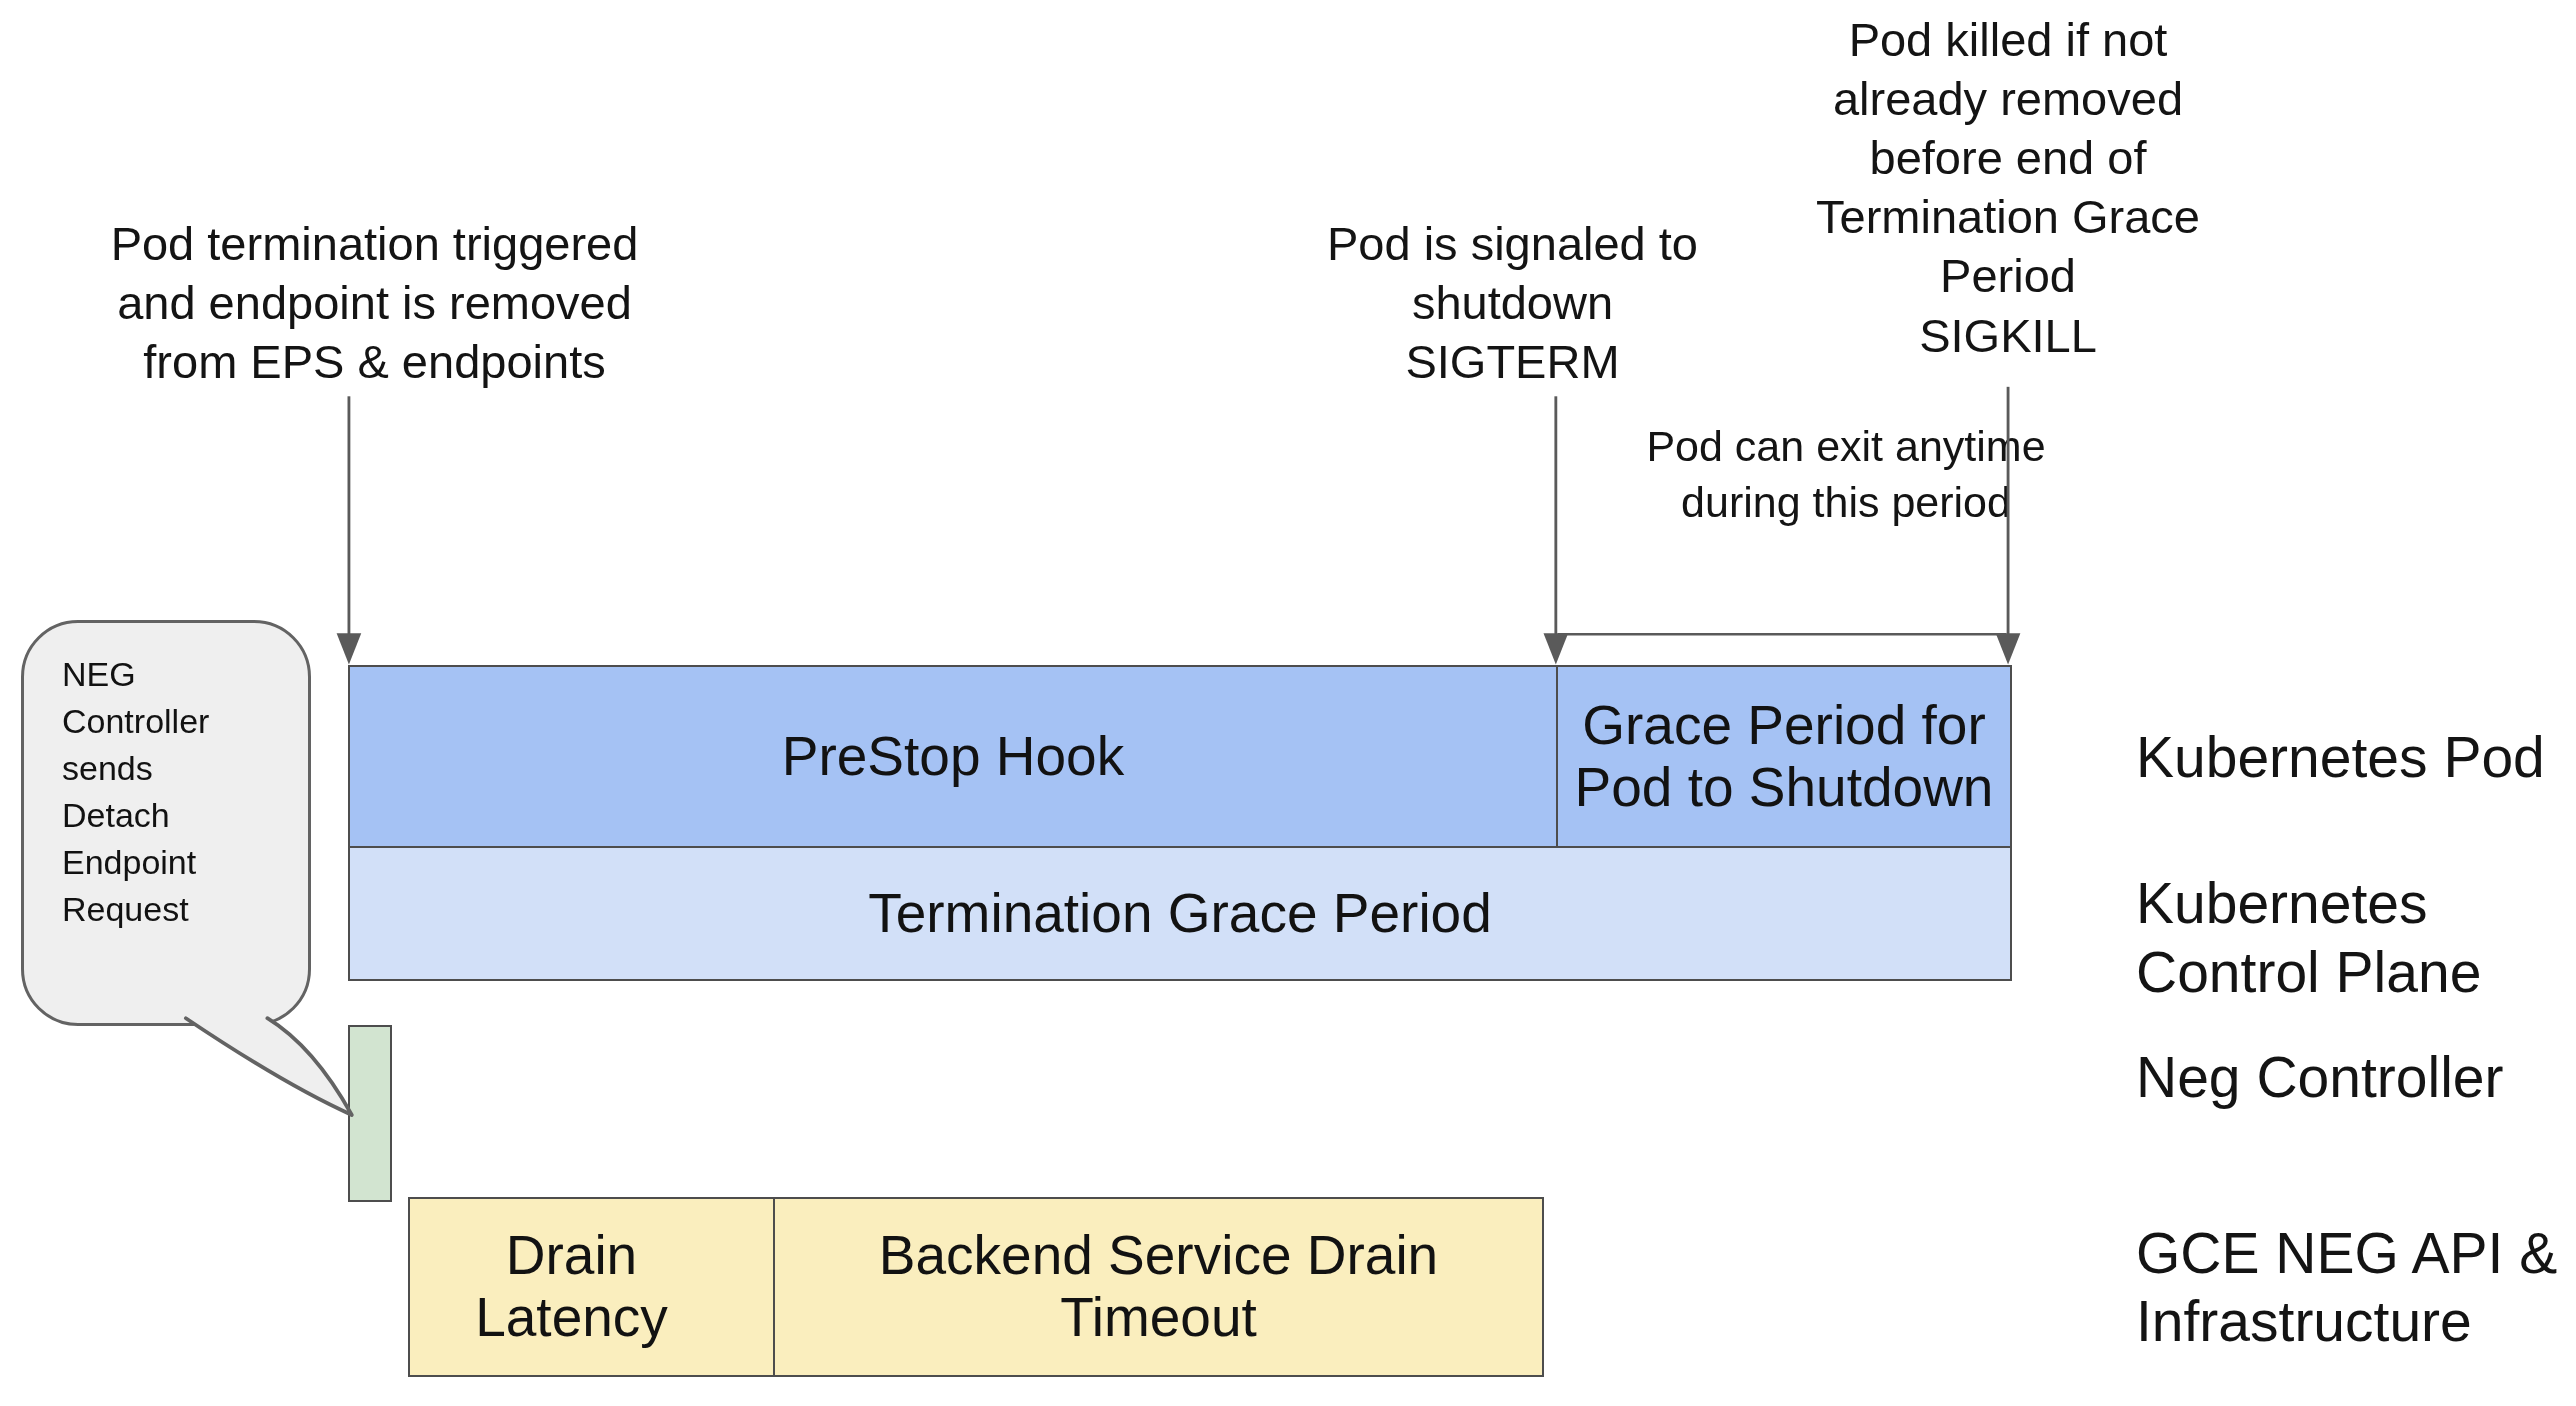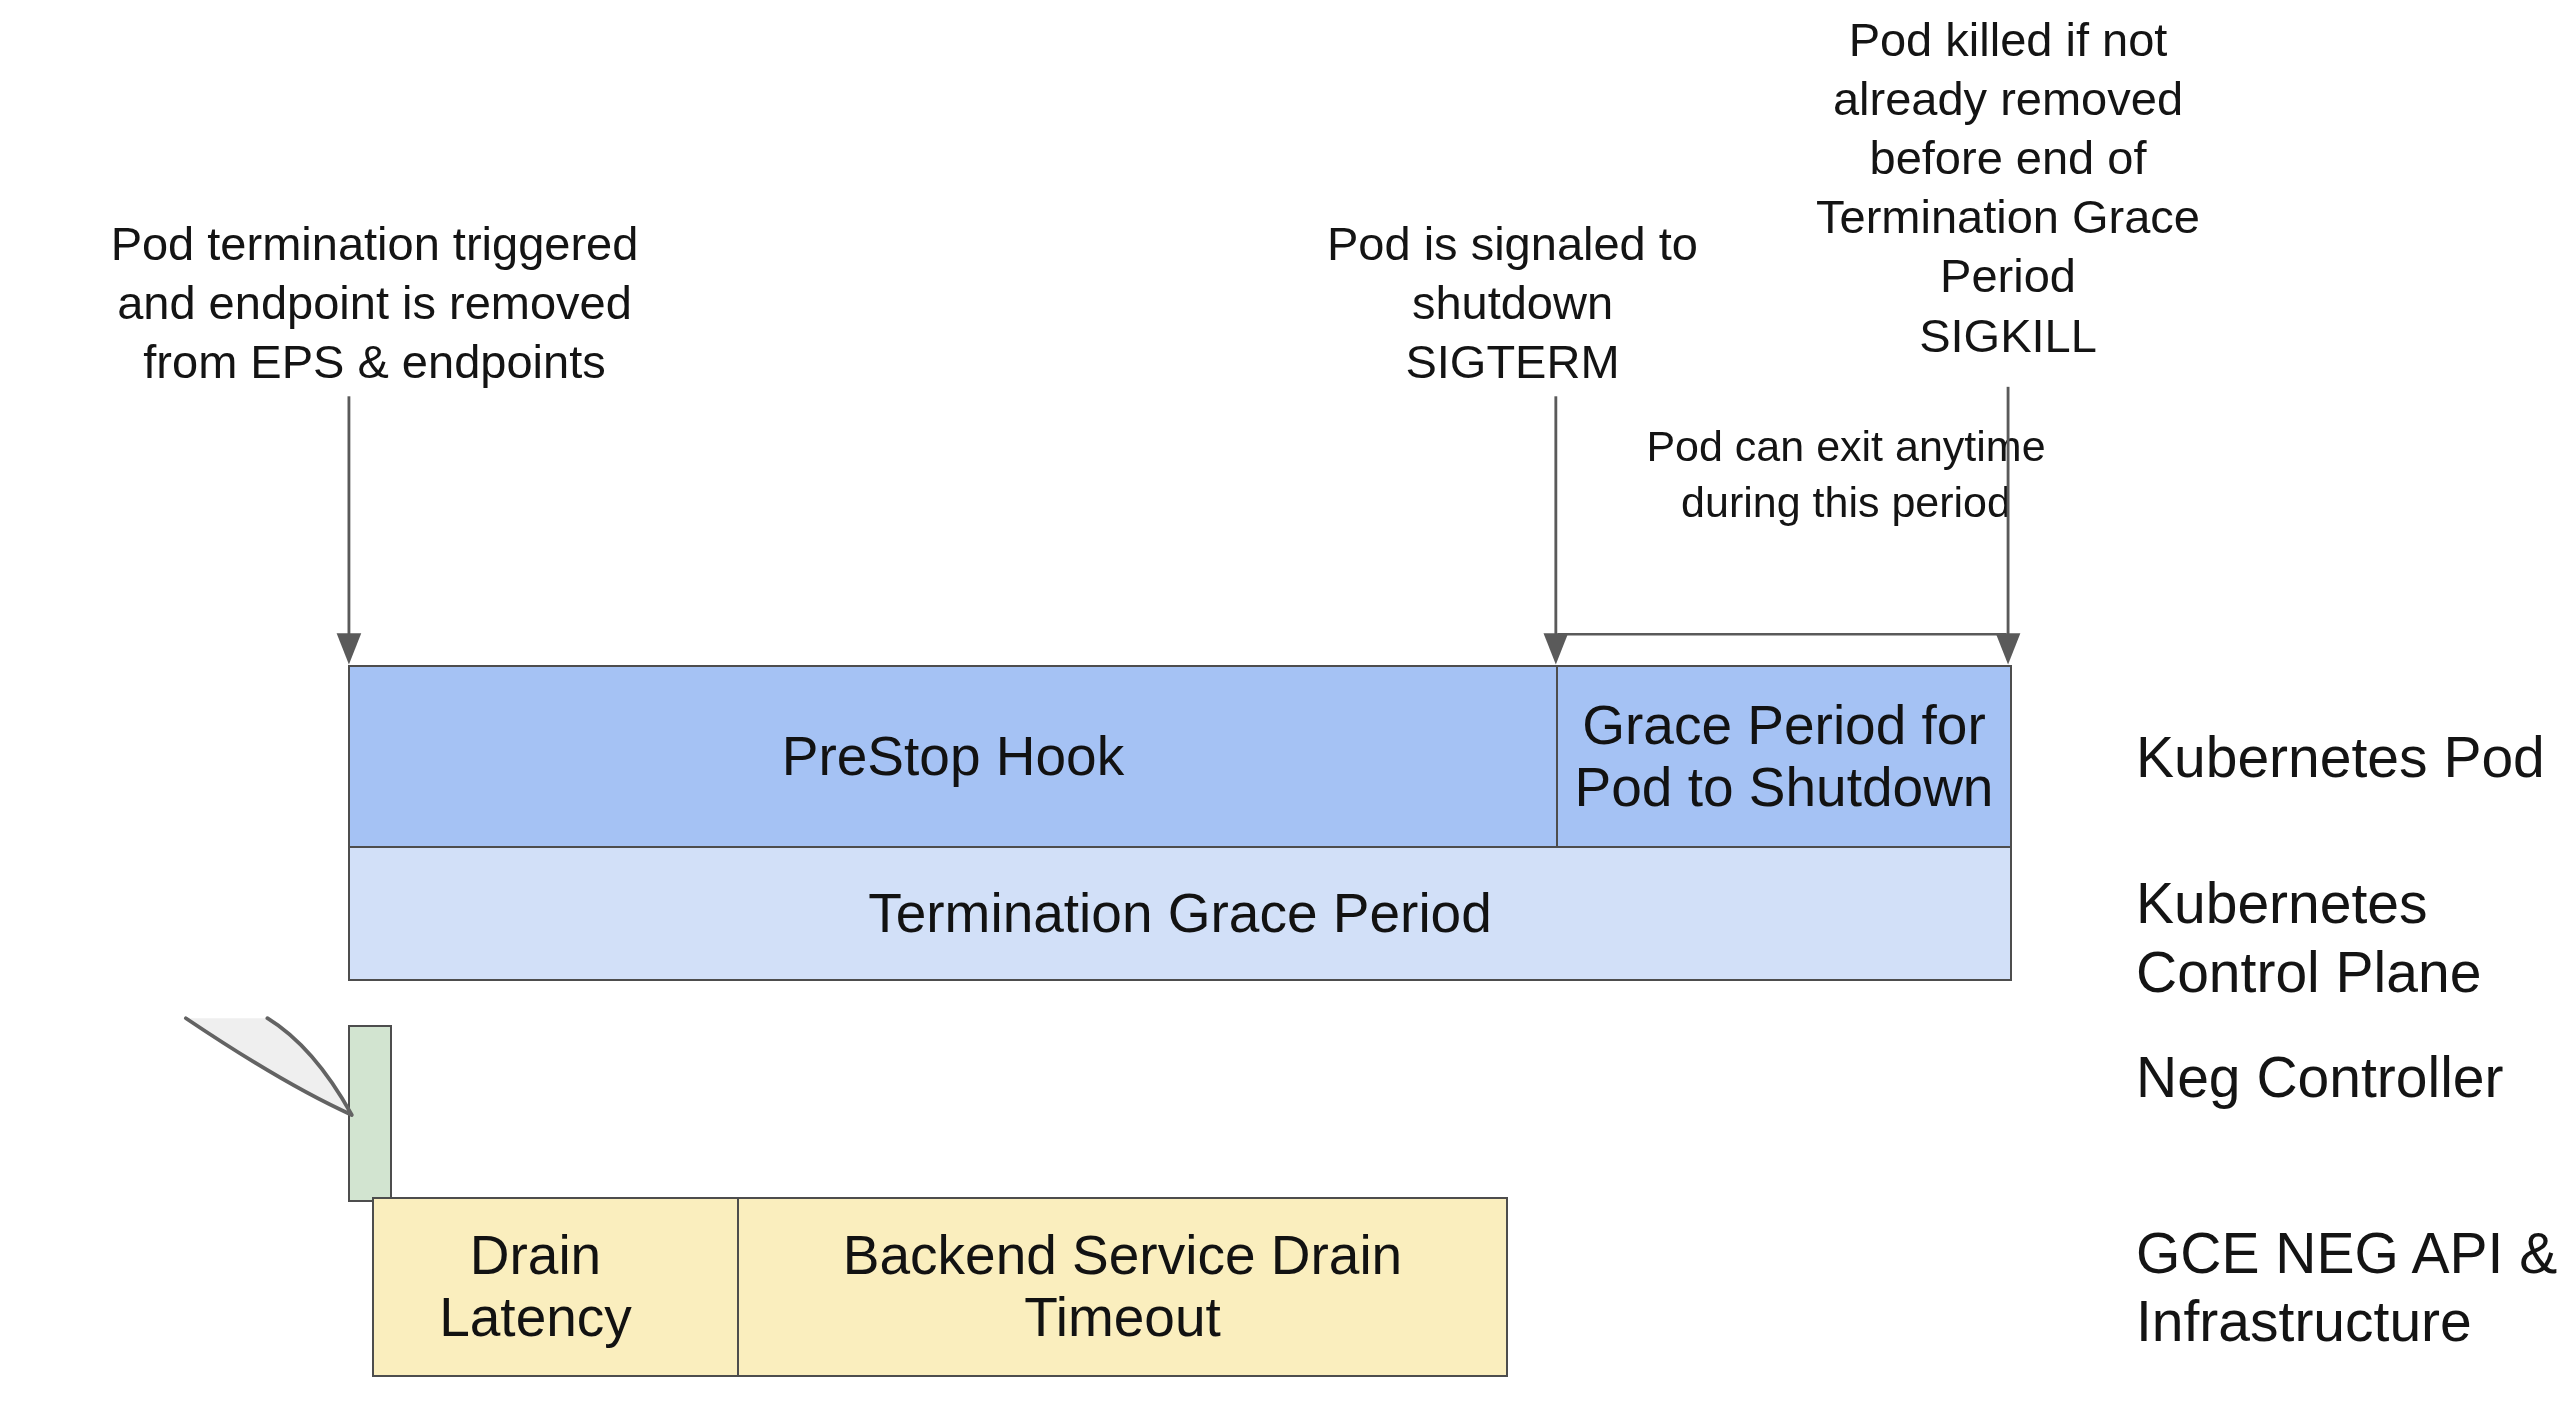"NEG" div.callout { html: none -> <div>NEG Controller sends Detach Endpoint Request</div> }
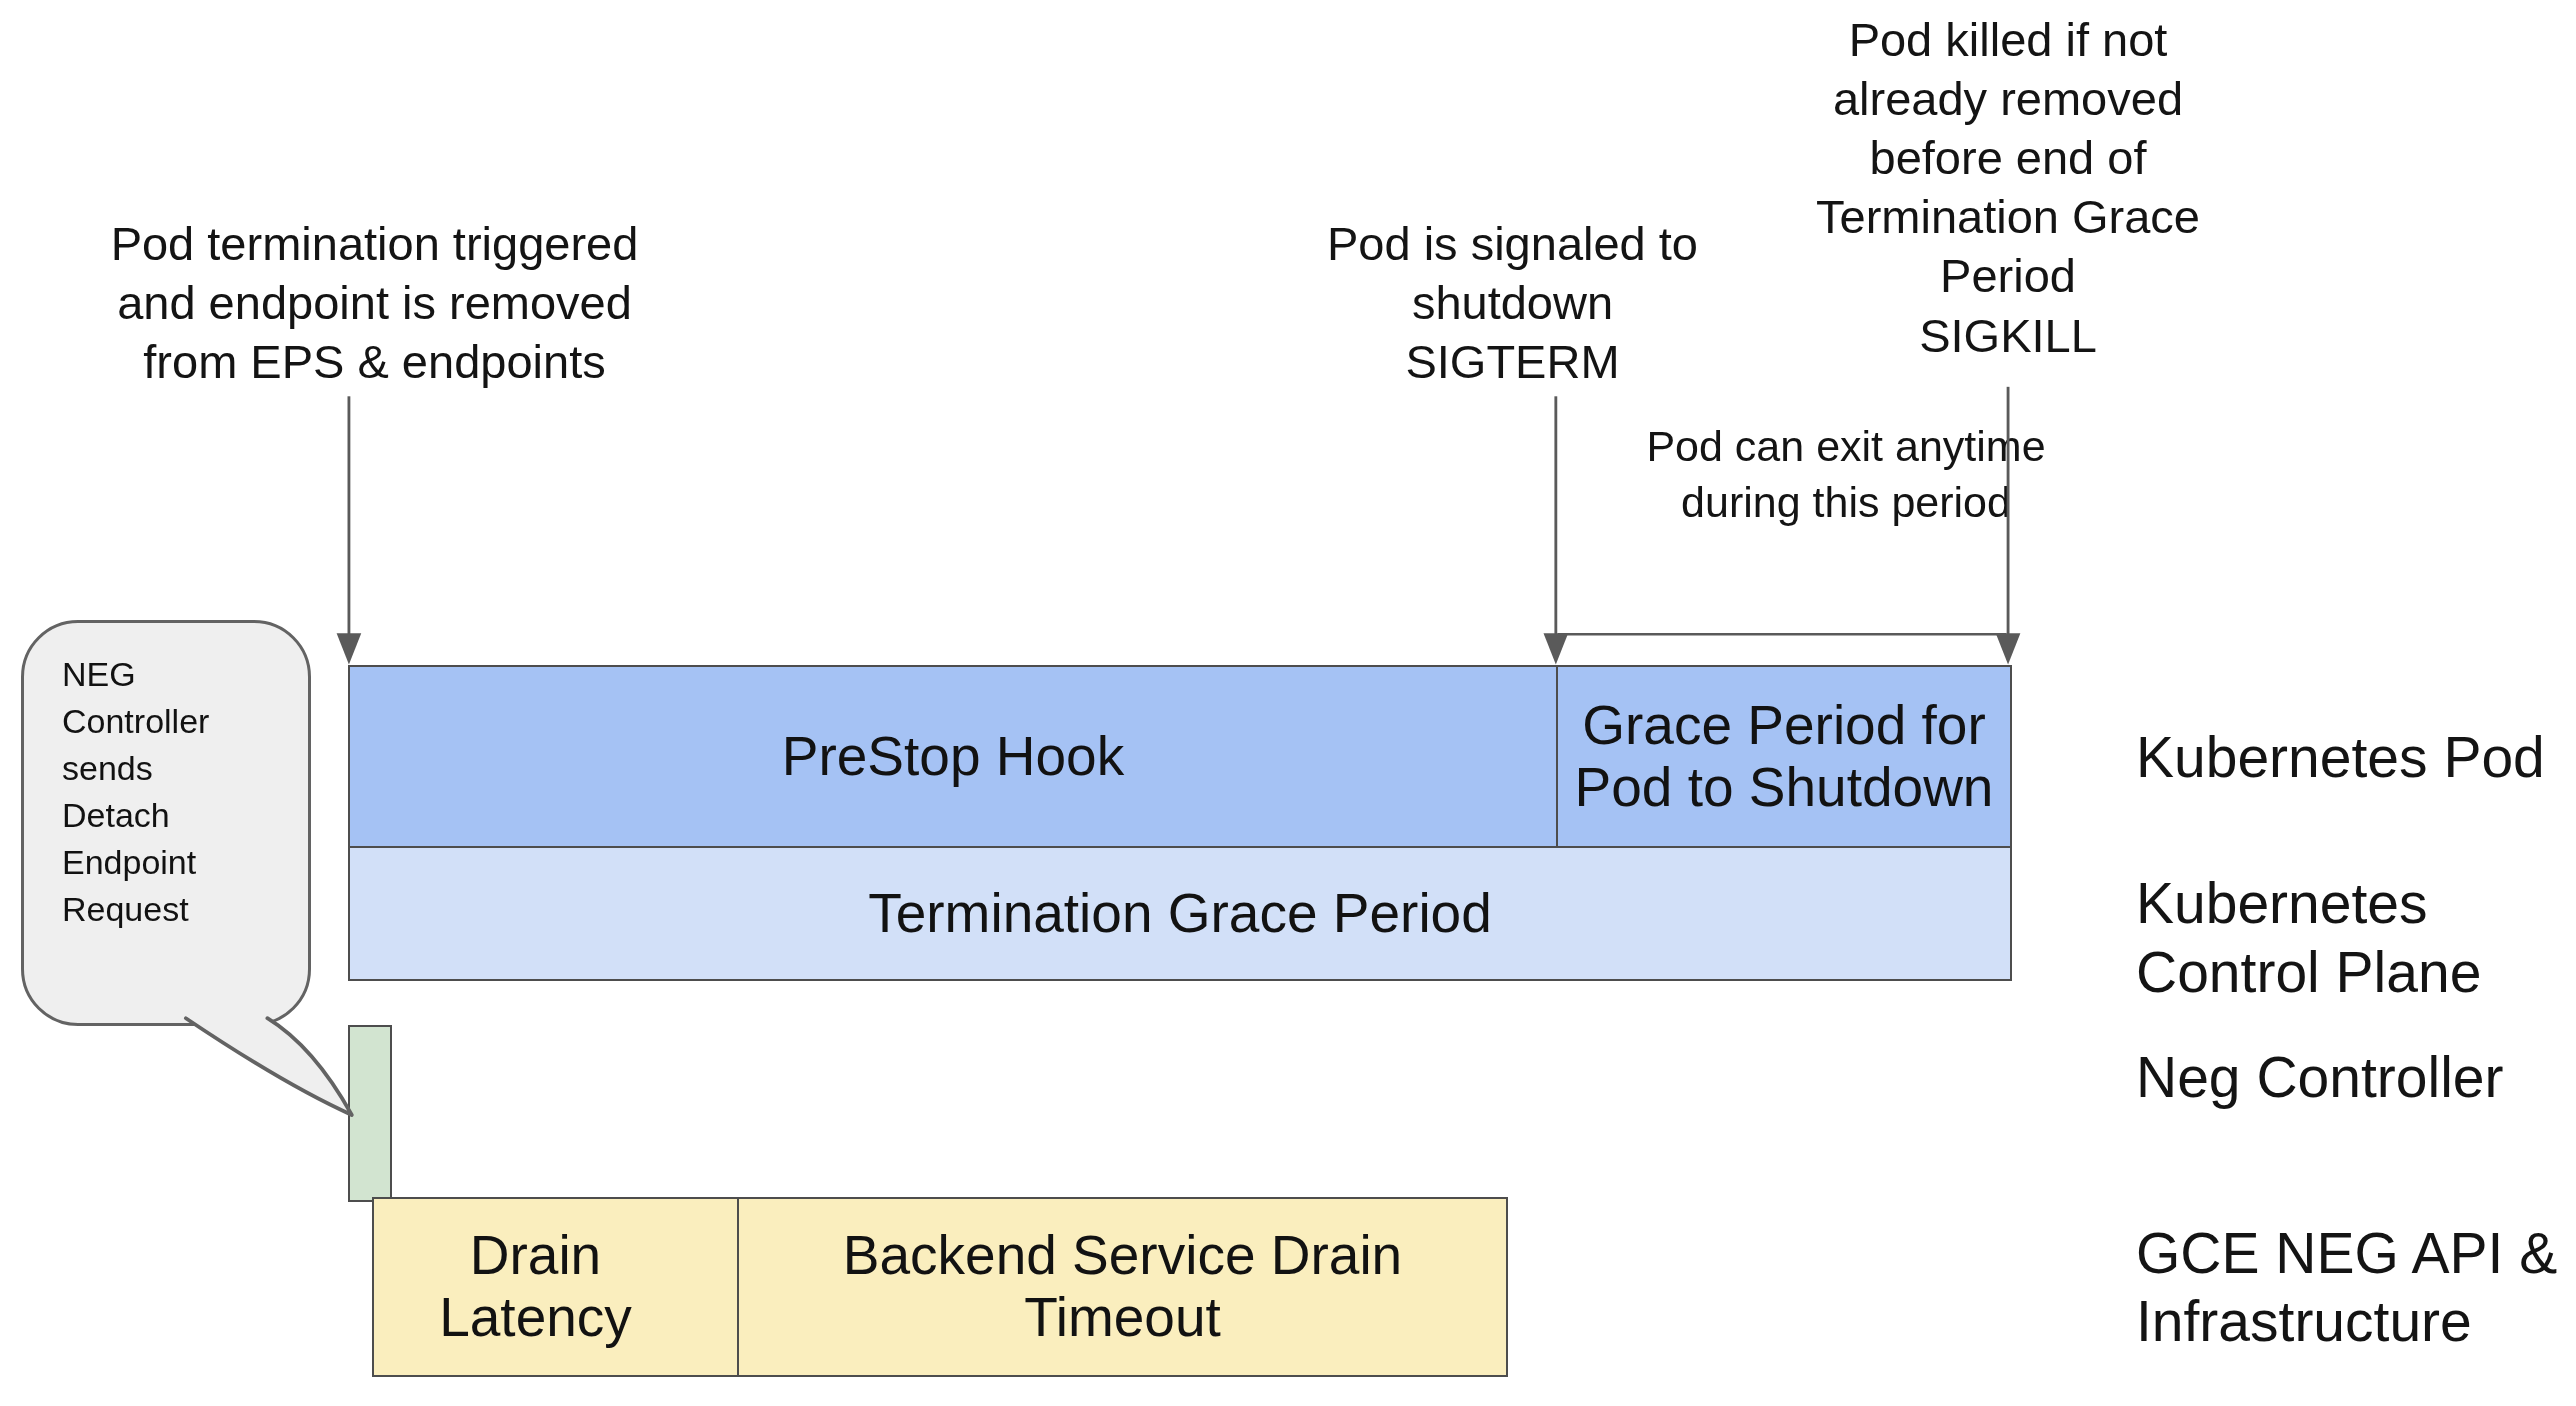"Drain" #row-gce { left: 372px -> 408px }
